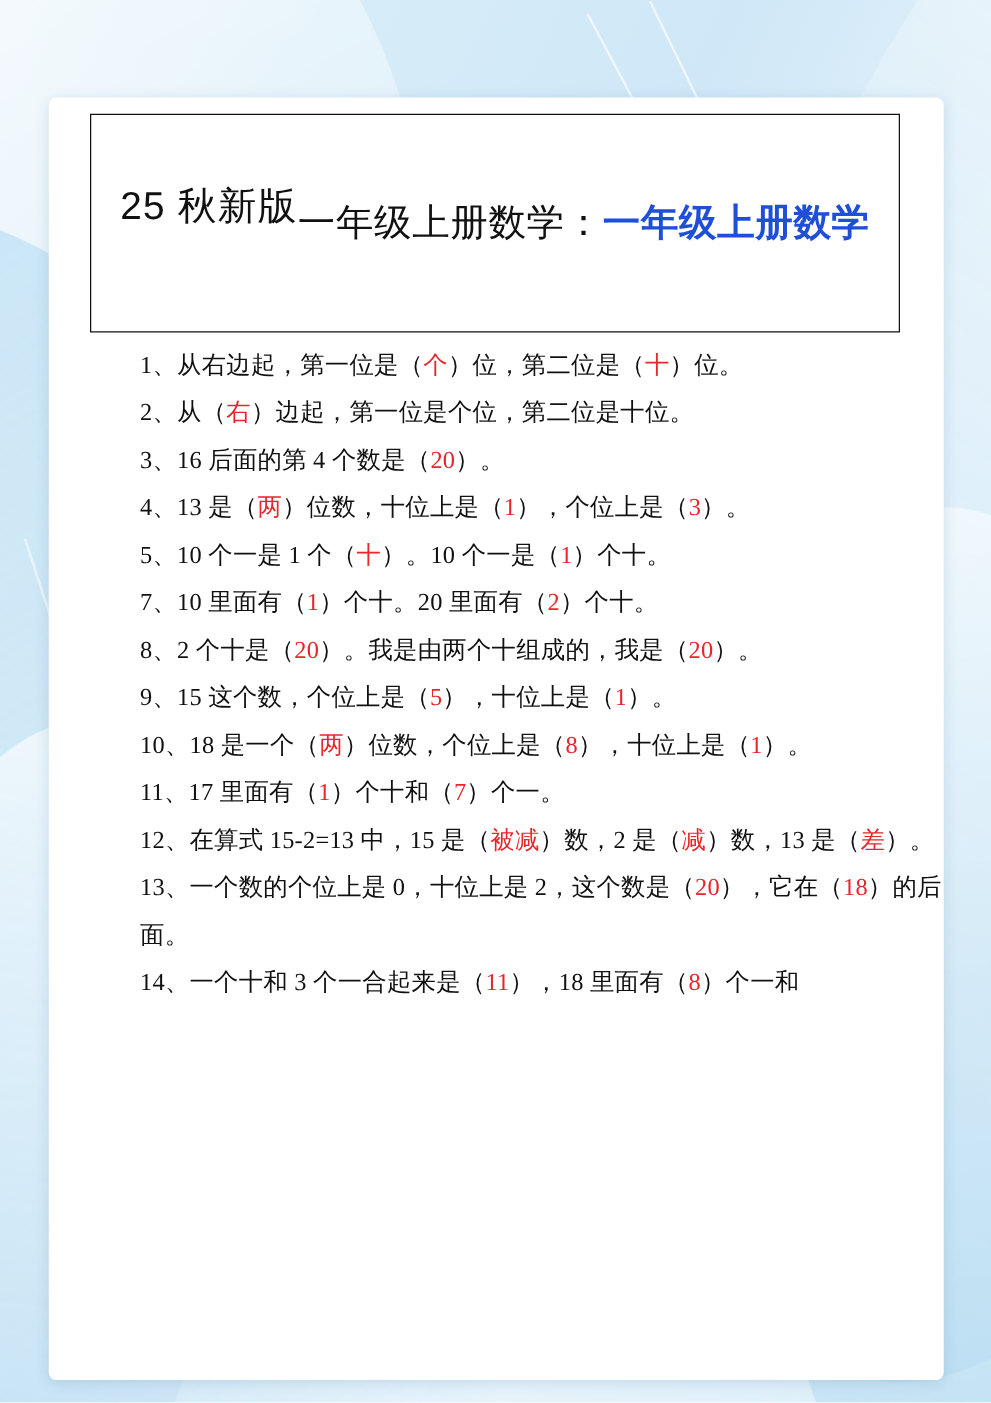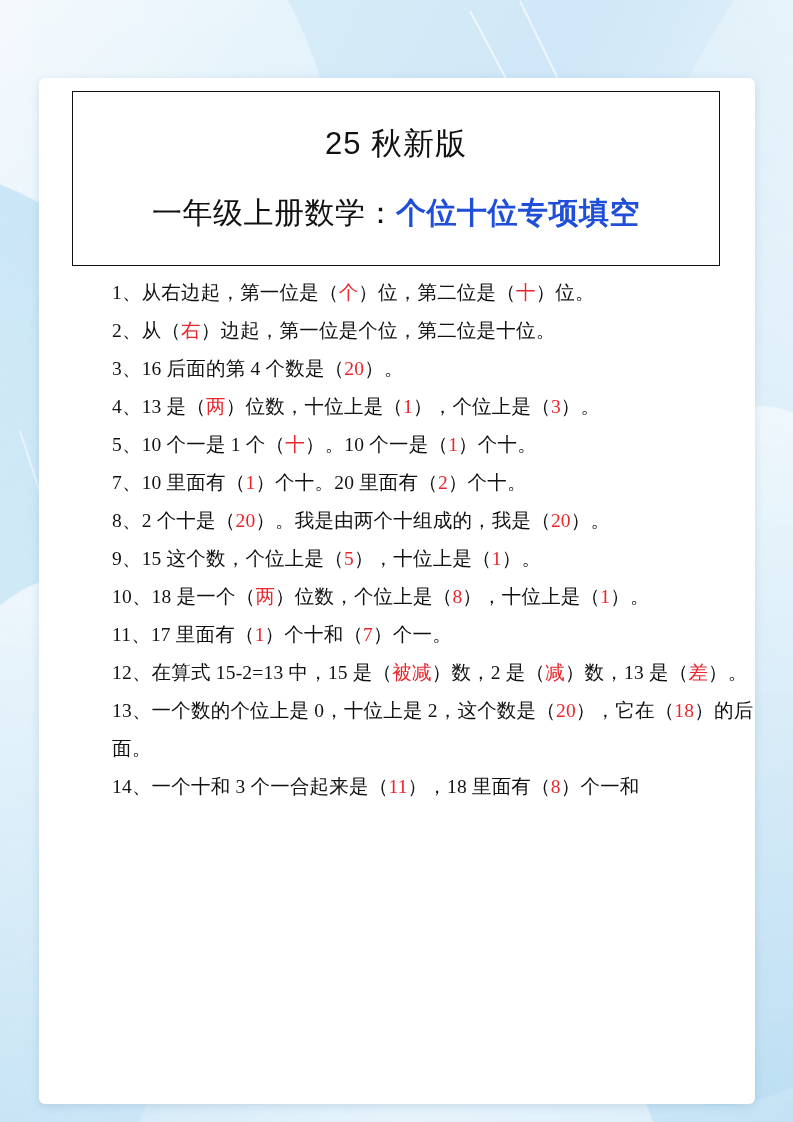"25 秋新版" .title-box { flex-direction: column -> row }
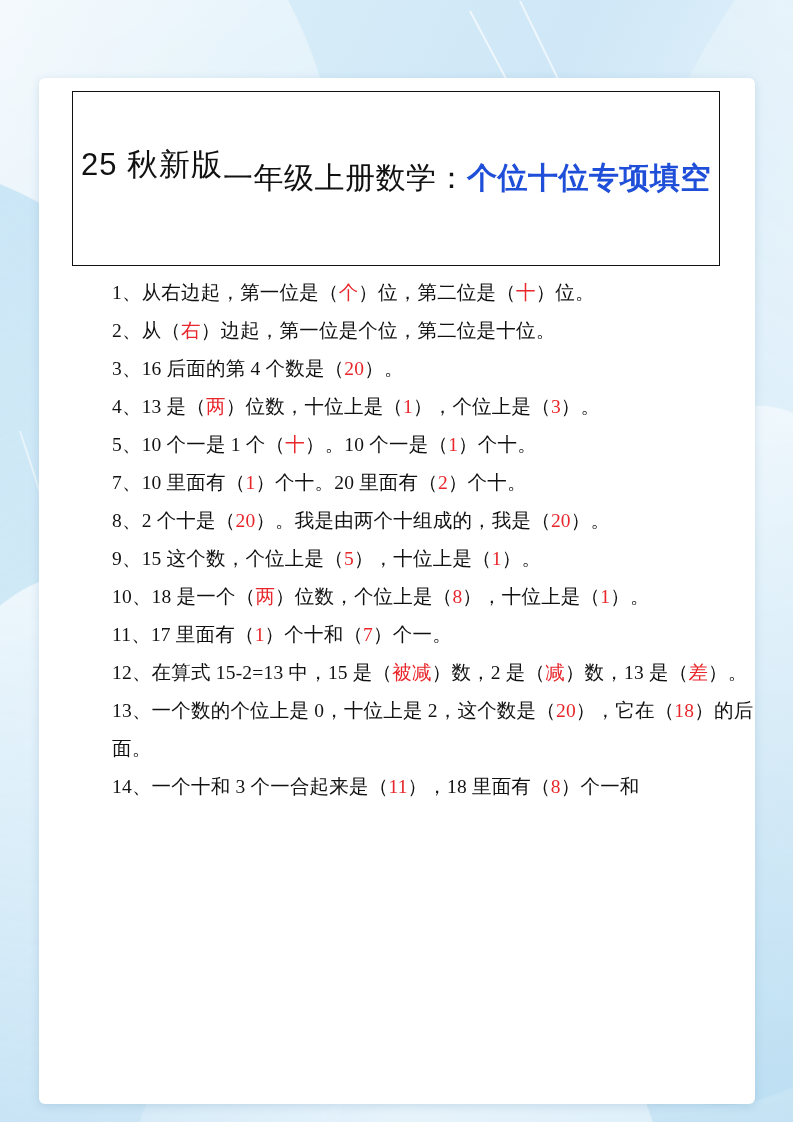"个位十位专项填空" span.title-accent { text: 个位十位专项填空 -> 一年级上册数学 }
